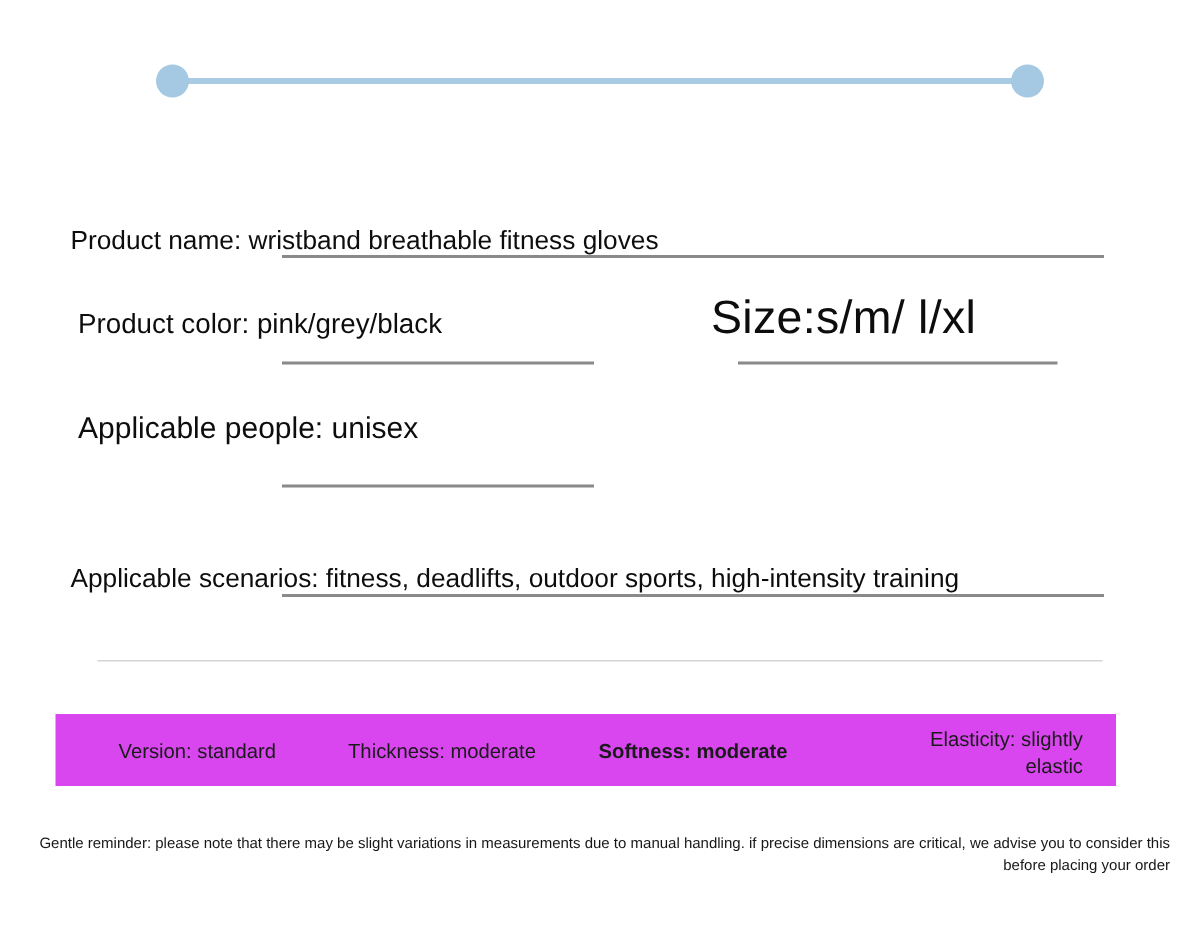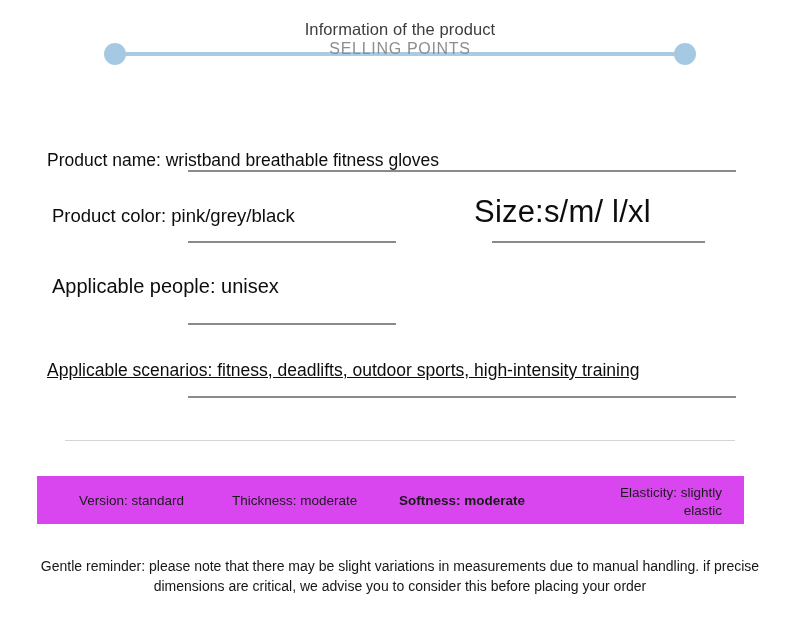"Information of the product" div.header-titles { html: <div> <span>Information of the product</span> <span>SELLING POINTS</span> </div> -> none }
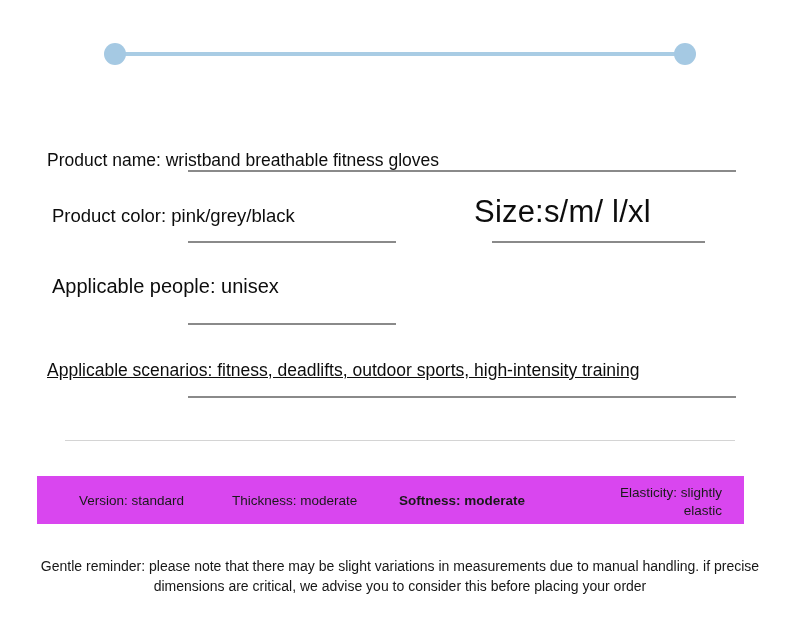"Applicable scenarios: fitness," .row-scenarios .spec-text { text-decoration: underline -> none; top: 5px -> 20px }
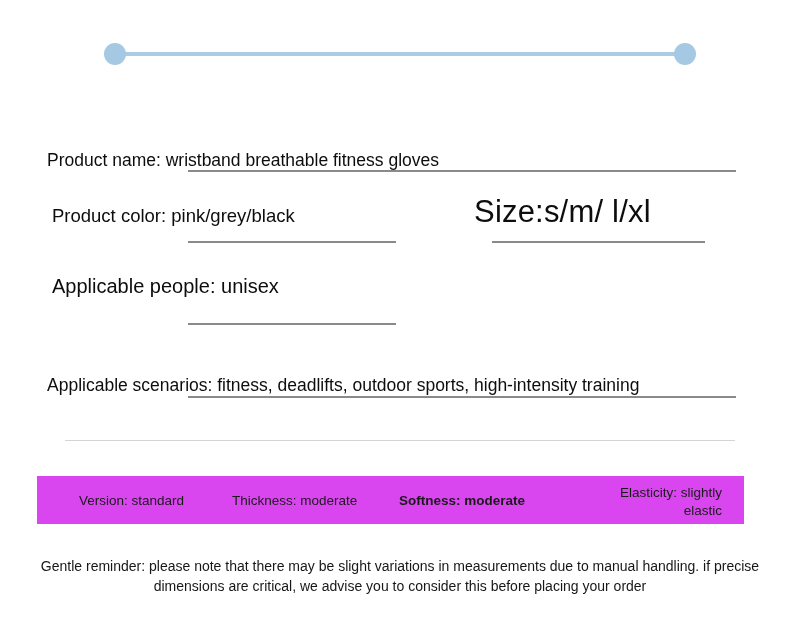"Gentle reminder: please note that" .footer-note { font-size: 14px -> 10px; text-align: center -> right }
